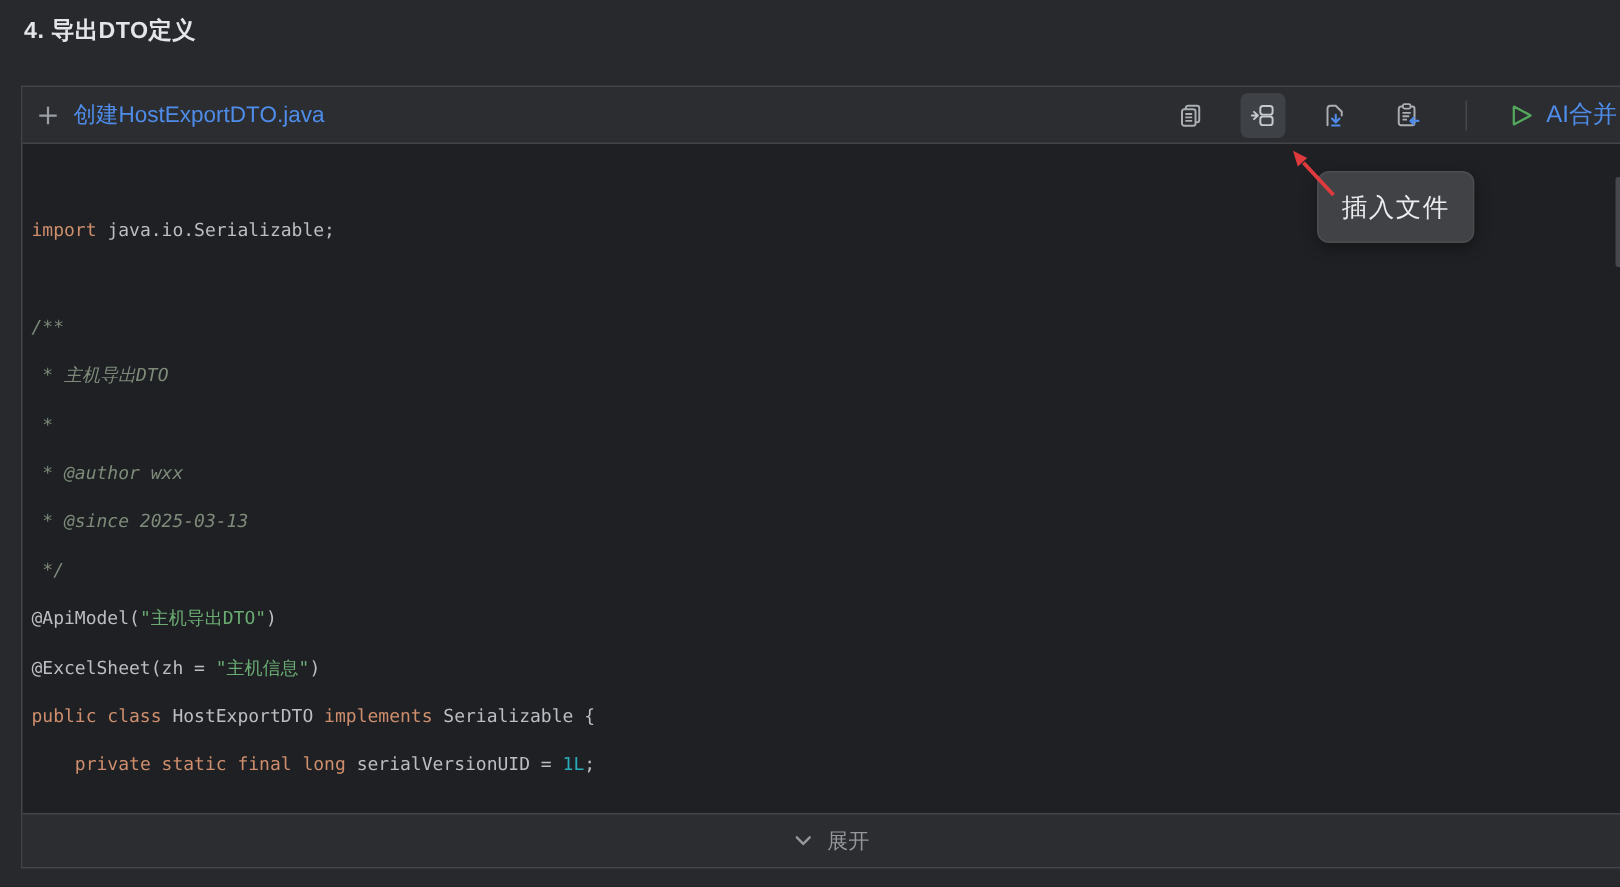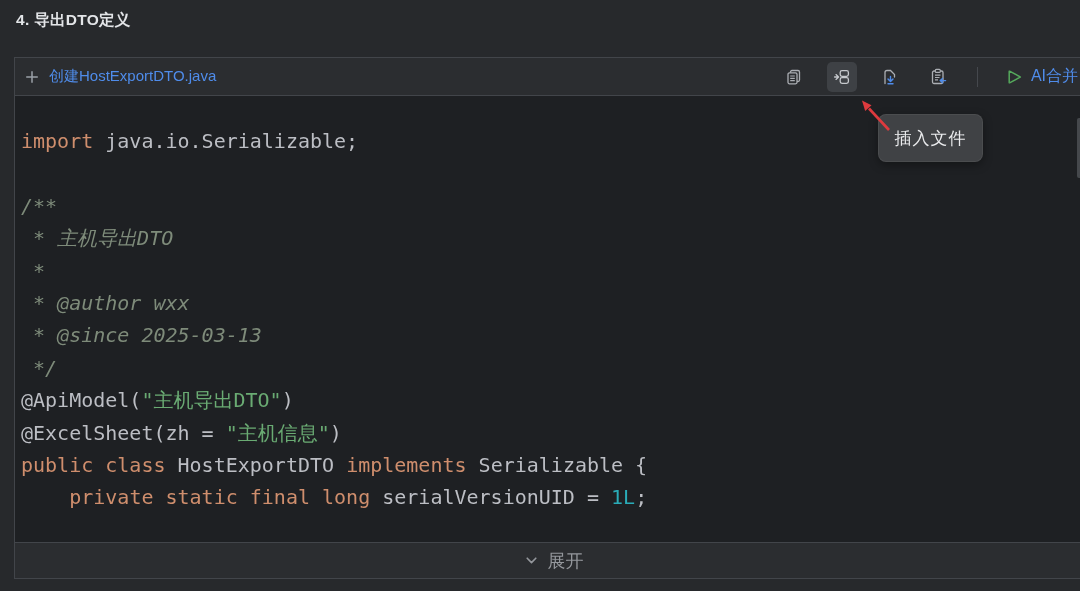"import java.io.Serializable;" .code-lines { font-size: 20px -> 12px; margin-top: none -> 12px }
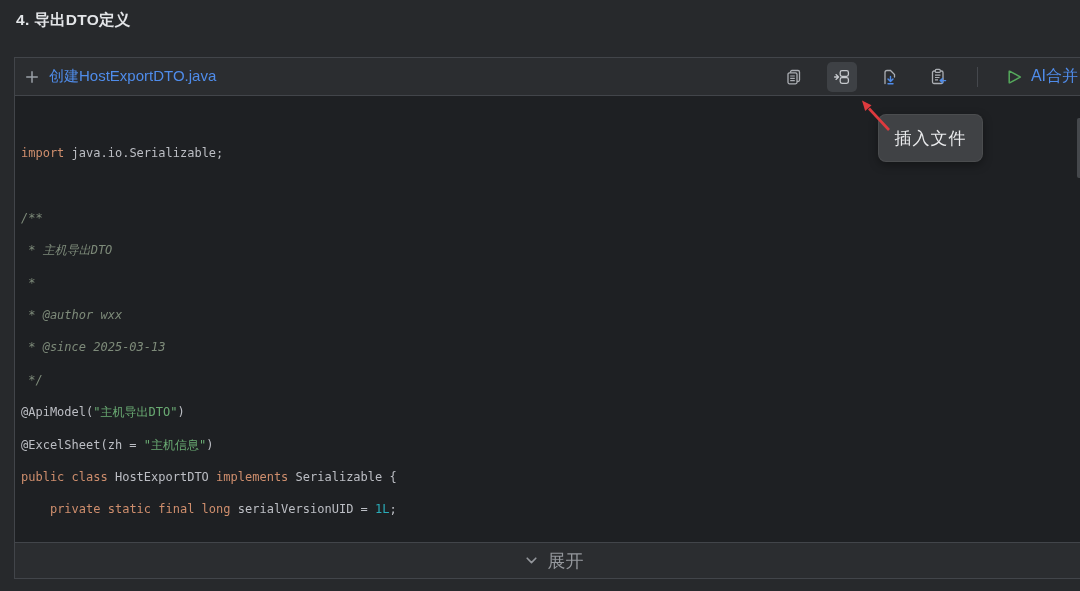"展开" .expand-label { font-size: 18px -> 14px }
